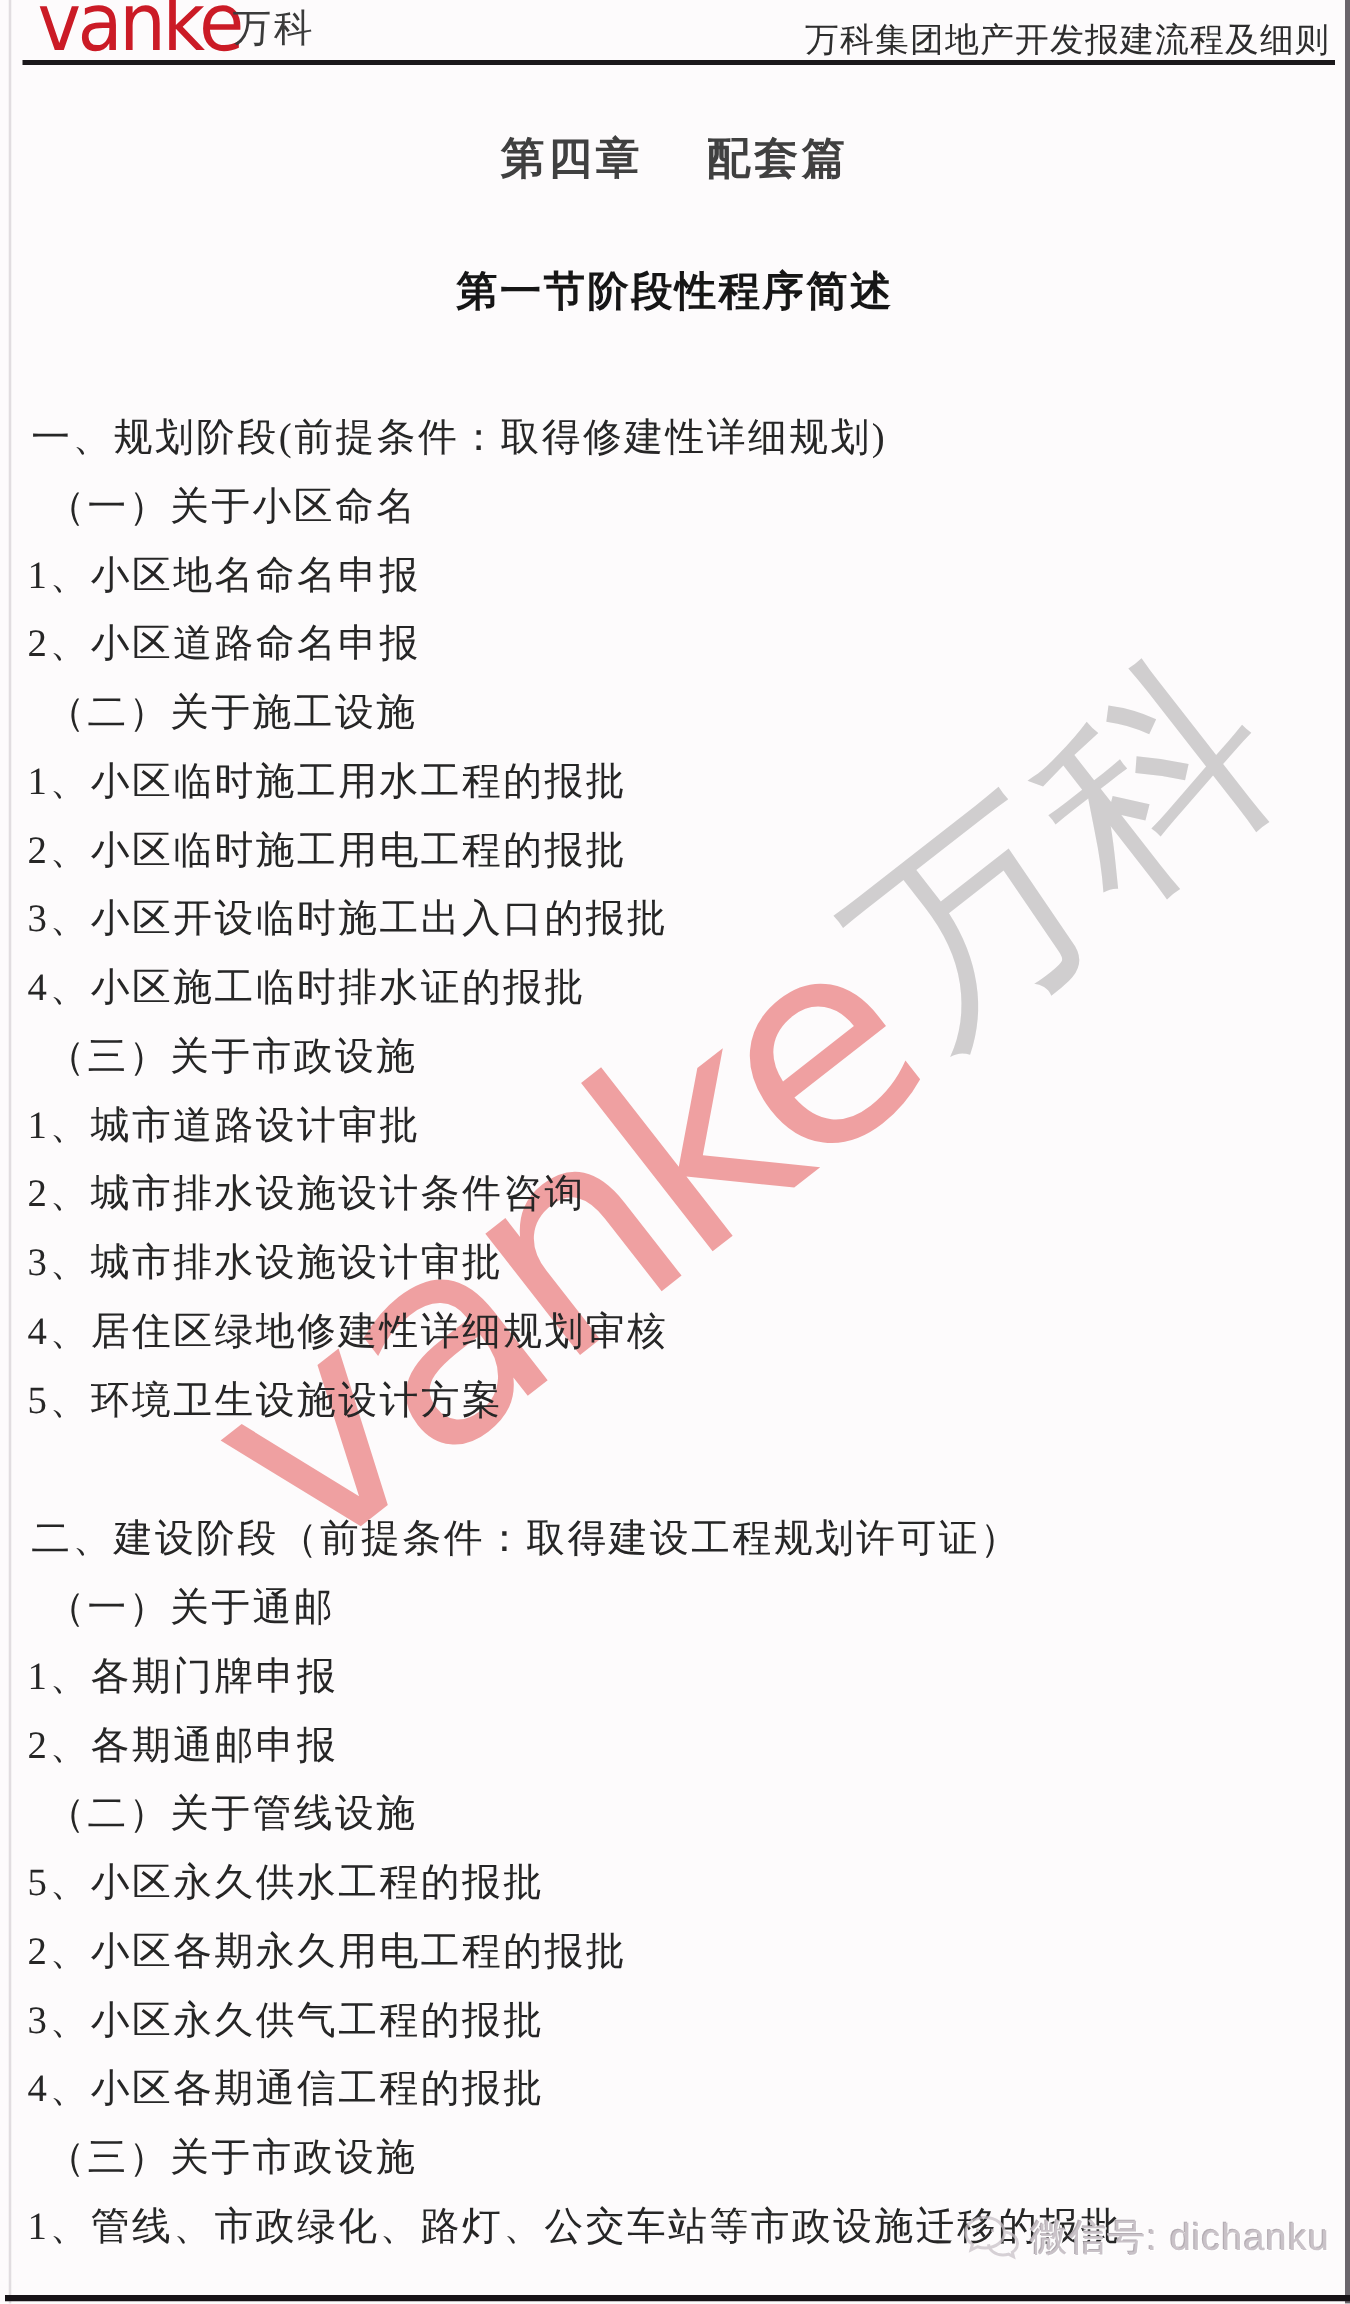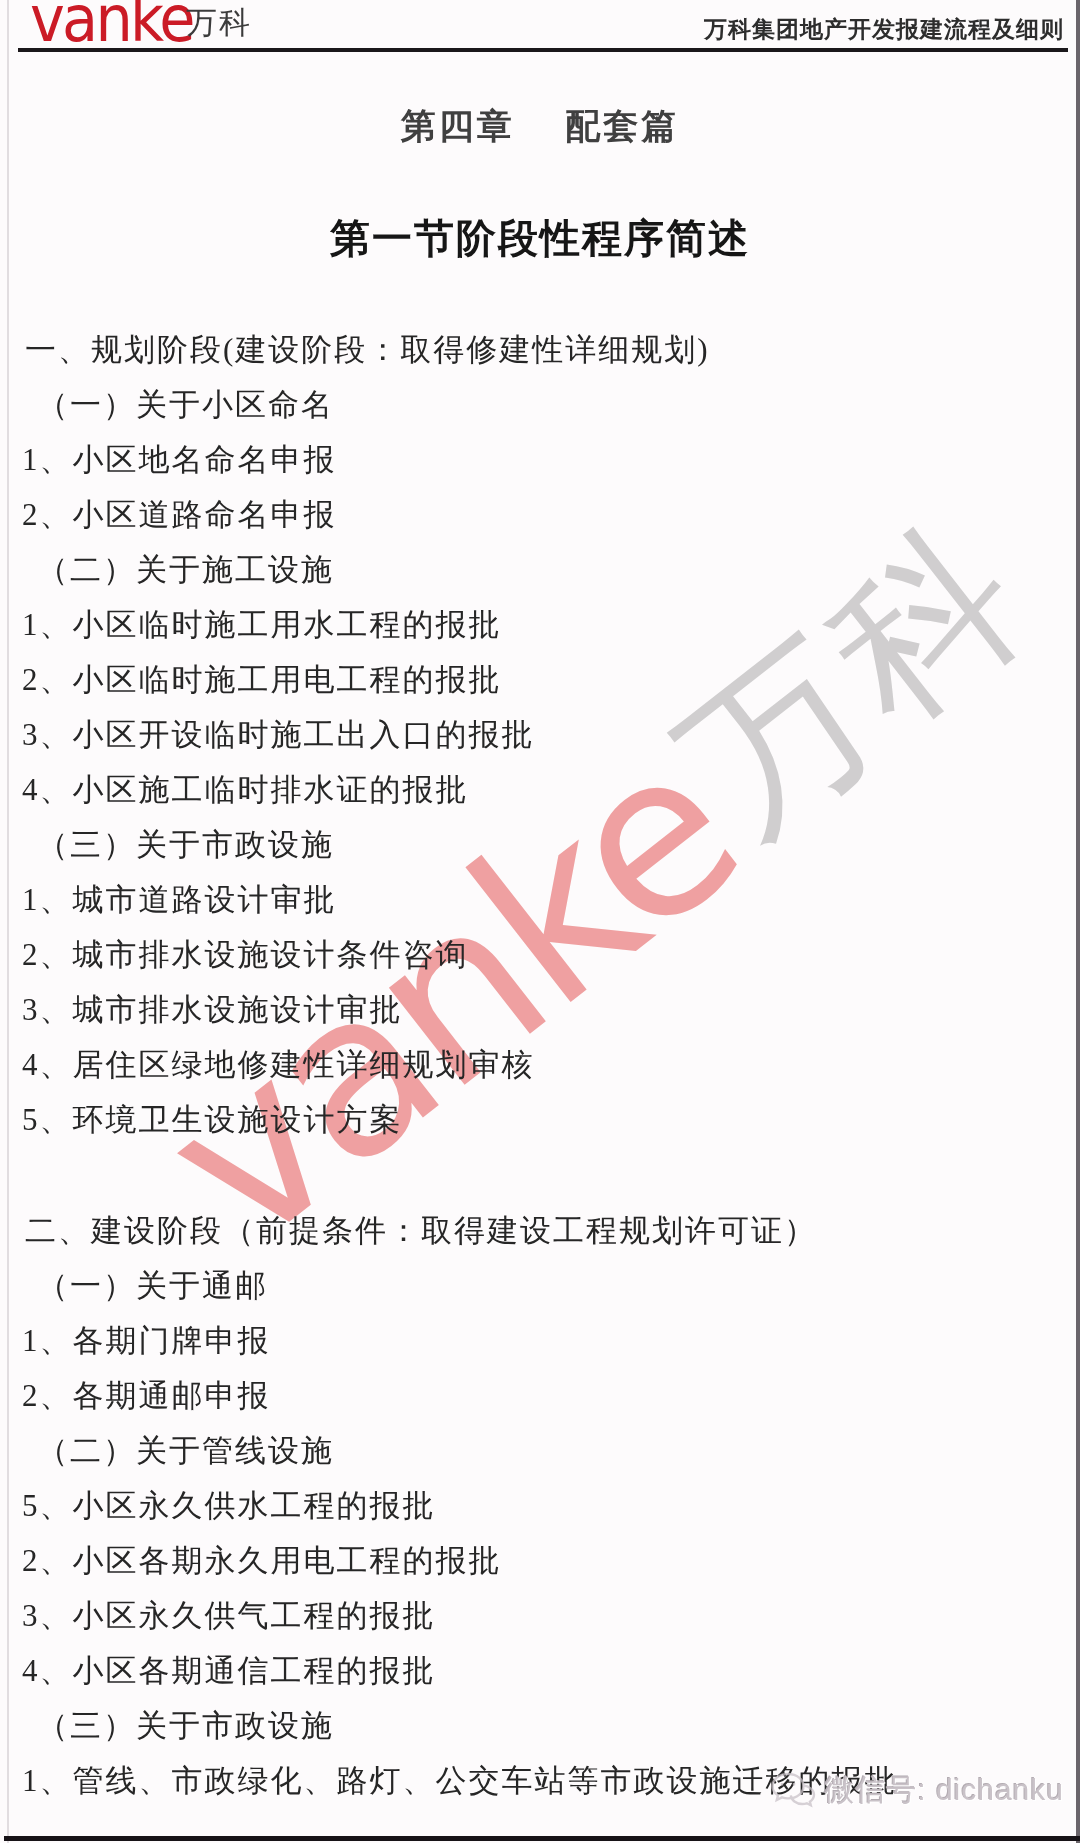"万科集团地产开发报建流程及细则" .doc-title { font-size: 23px -> 27px; font-weight: 700 -> 400 }
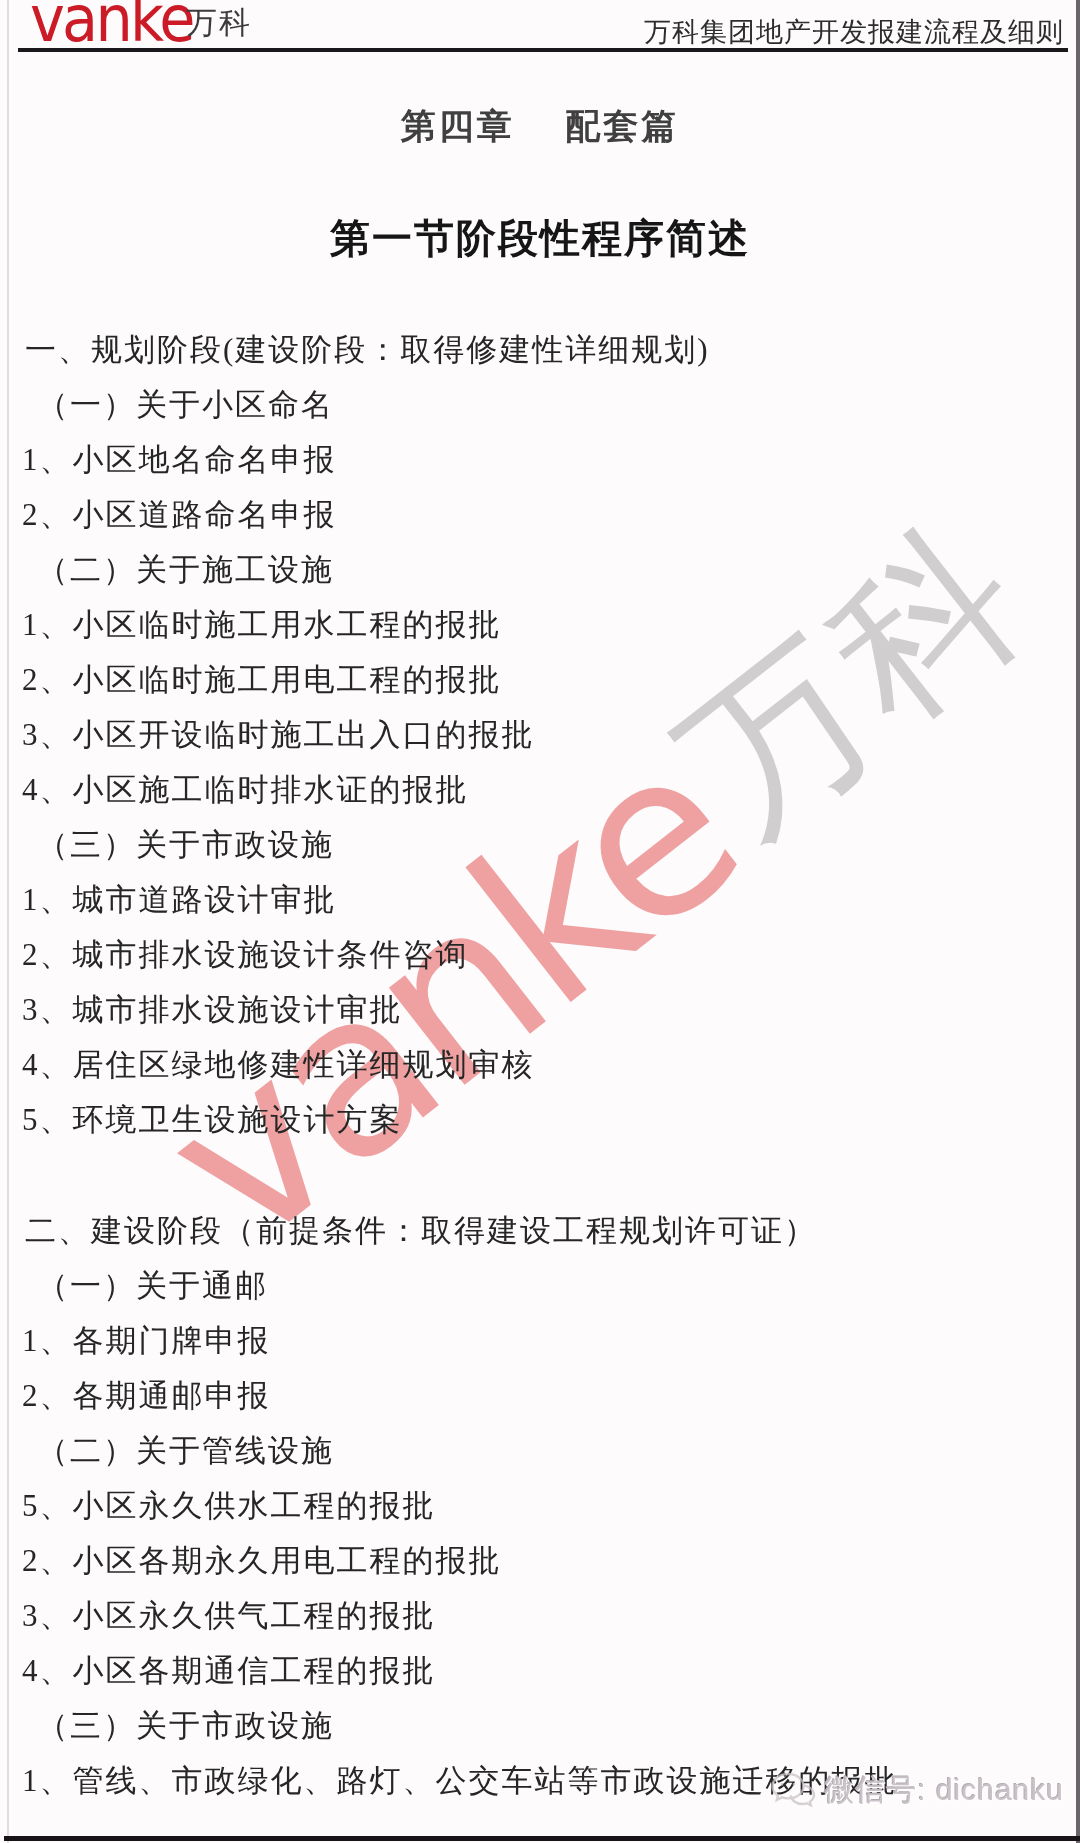"第一节阶段性程序简述" .section { font-size: 40px -> 33px }
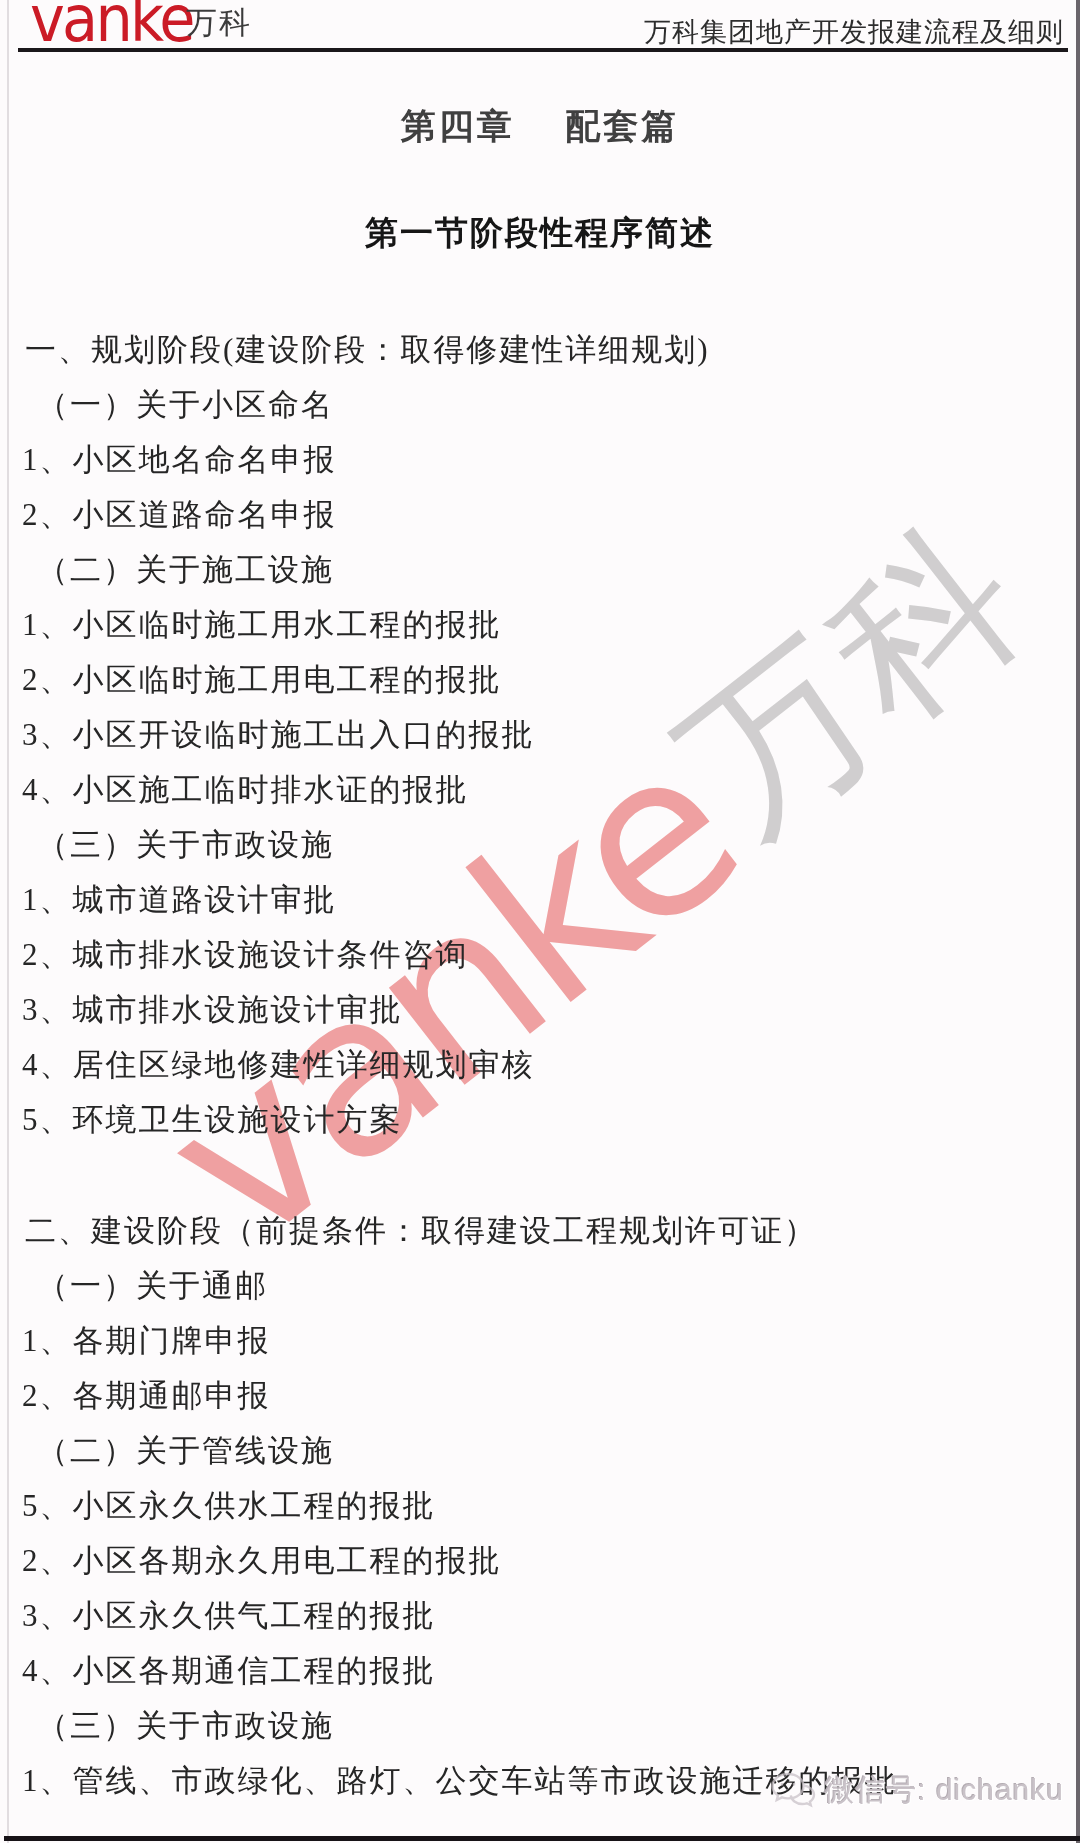"一、规划阶段(建设阶段：取得修建性详细规划)" div.line { text: 建设阶段 -> 前提条件 }
